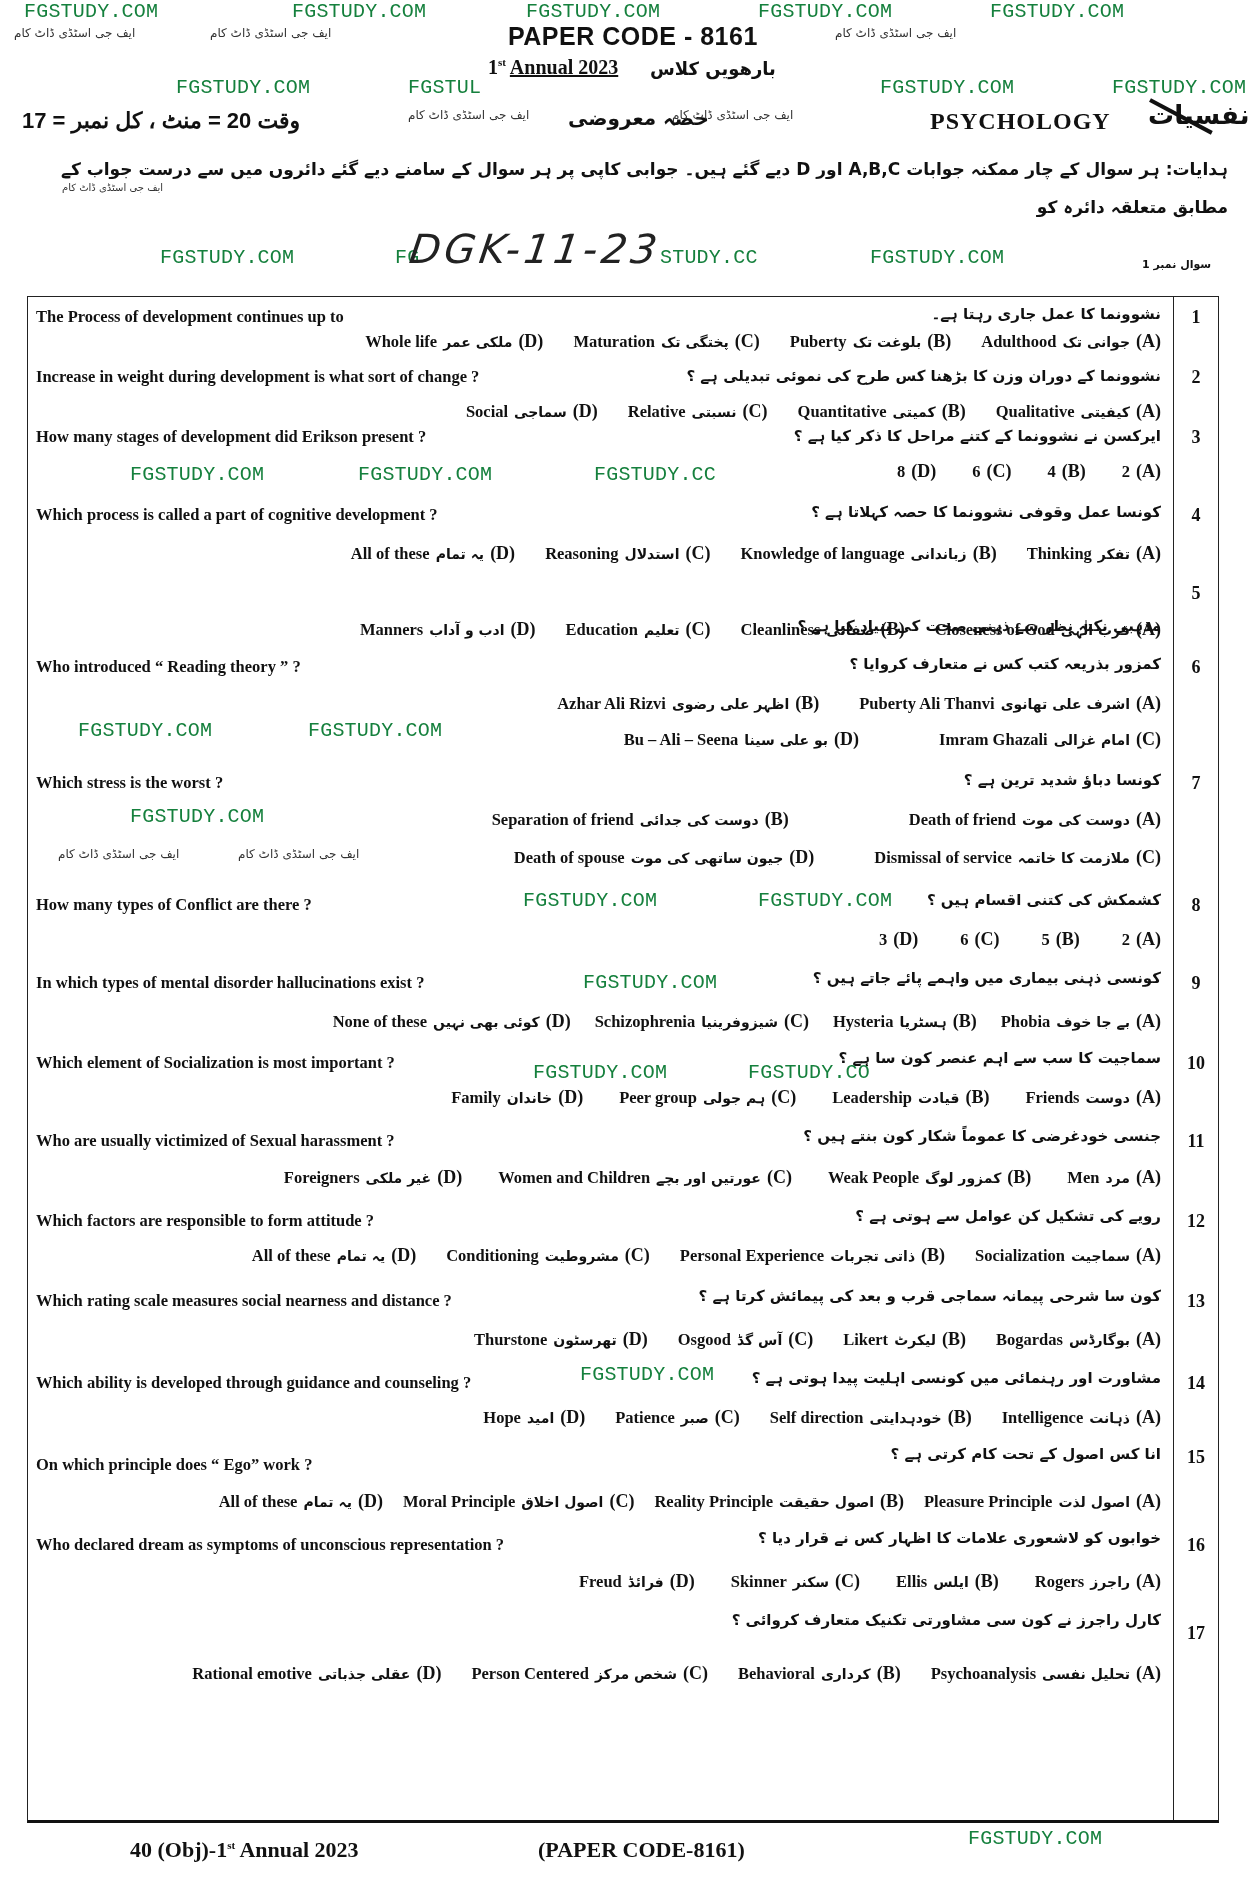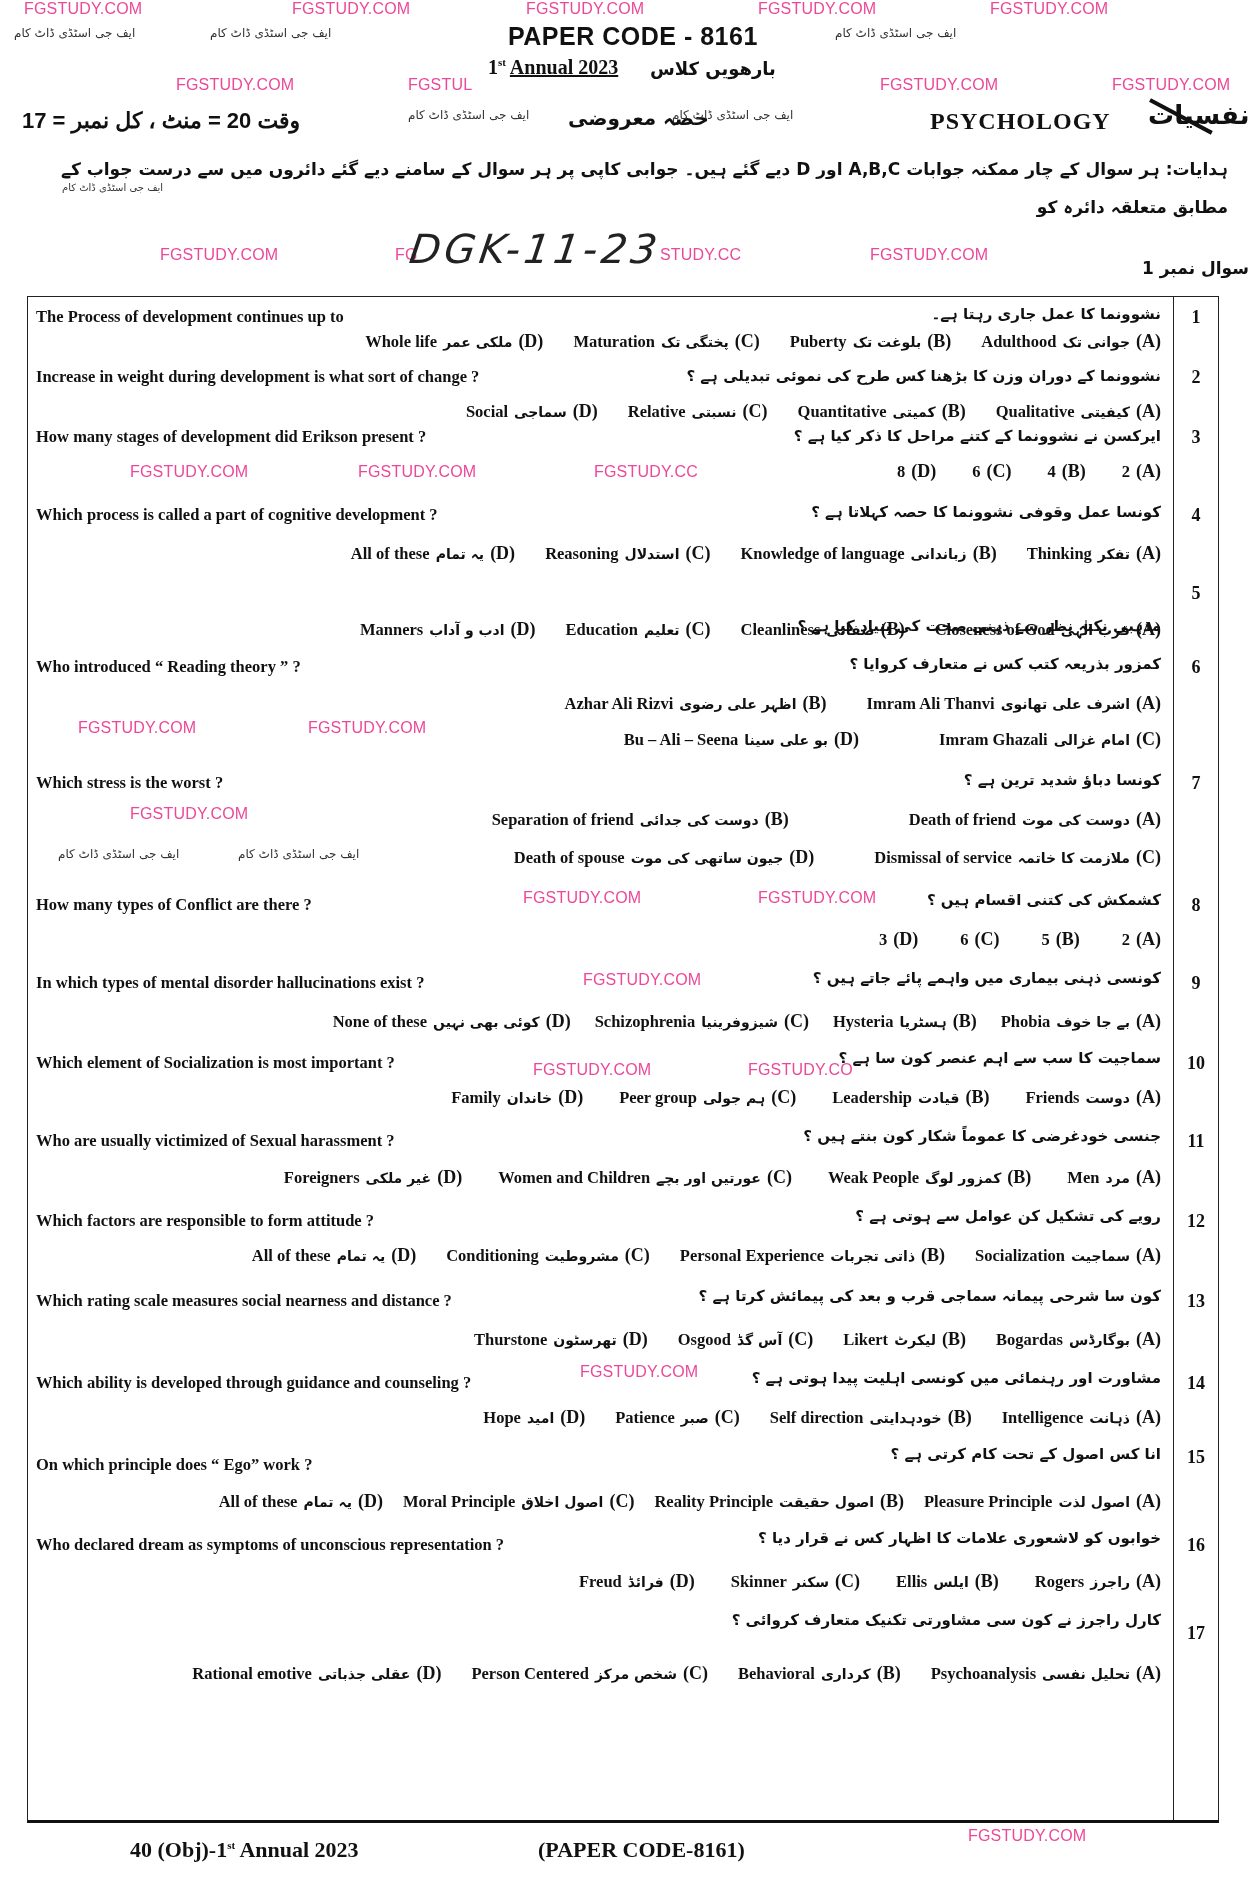"FGSTUDY.COM" .wm { color: #ec4899 -> #15803d; font-family: Liberation Sans, sans-serif -> Liberation Mono, monospace; font-size: 16px -> 20px }
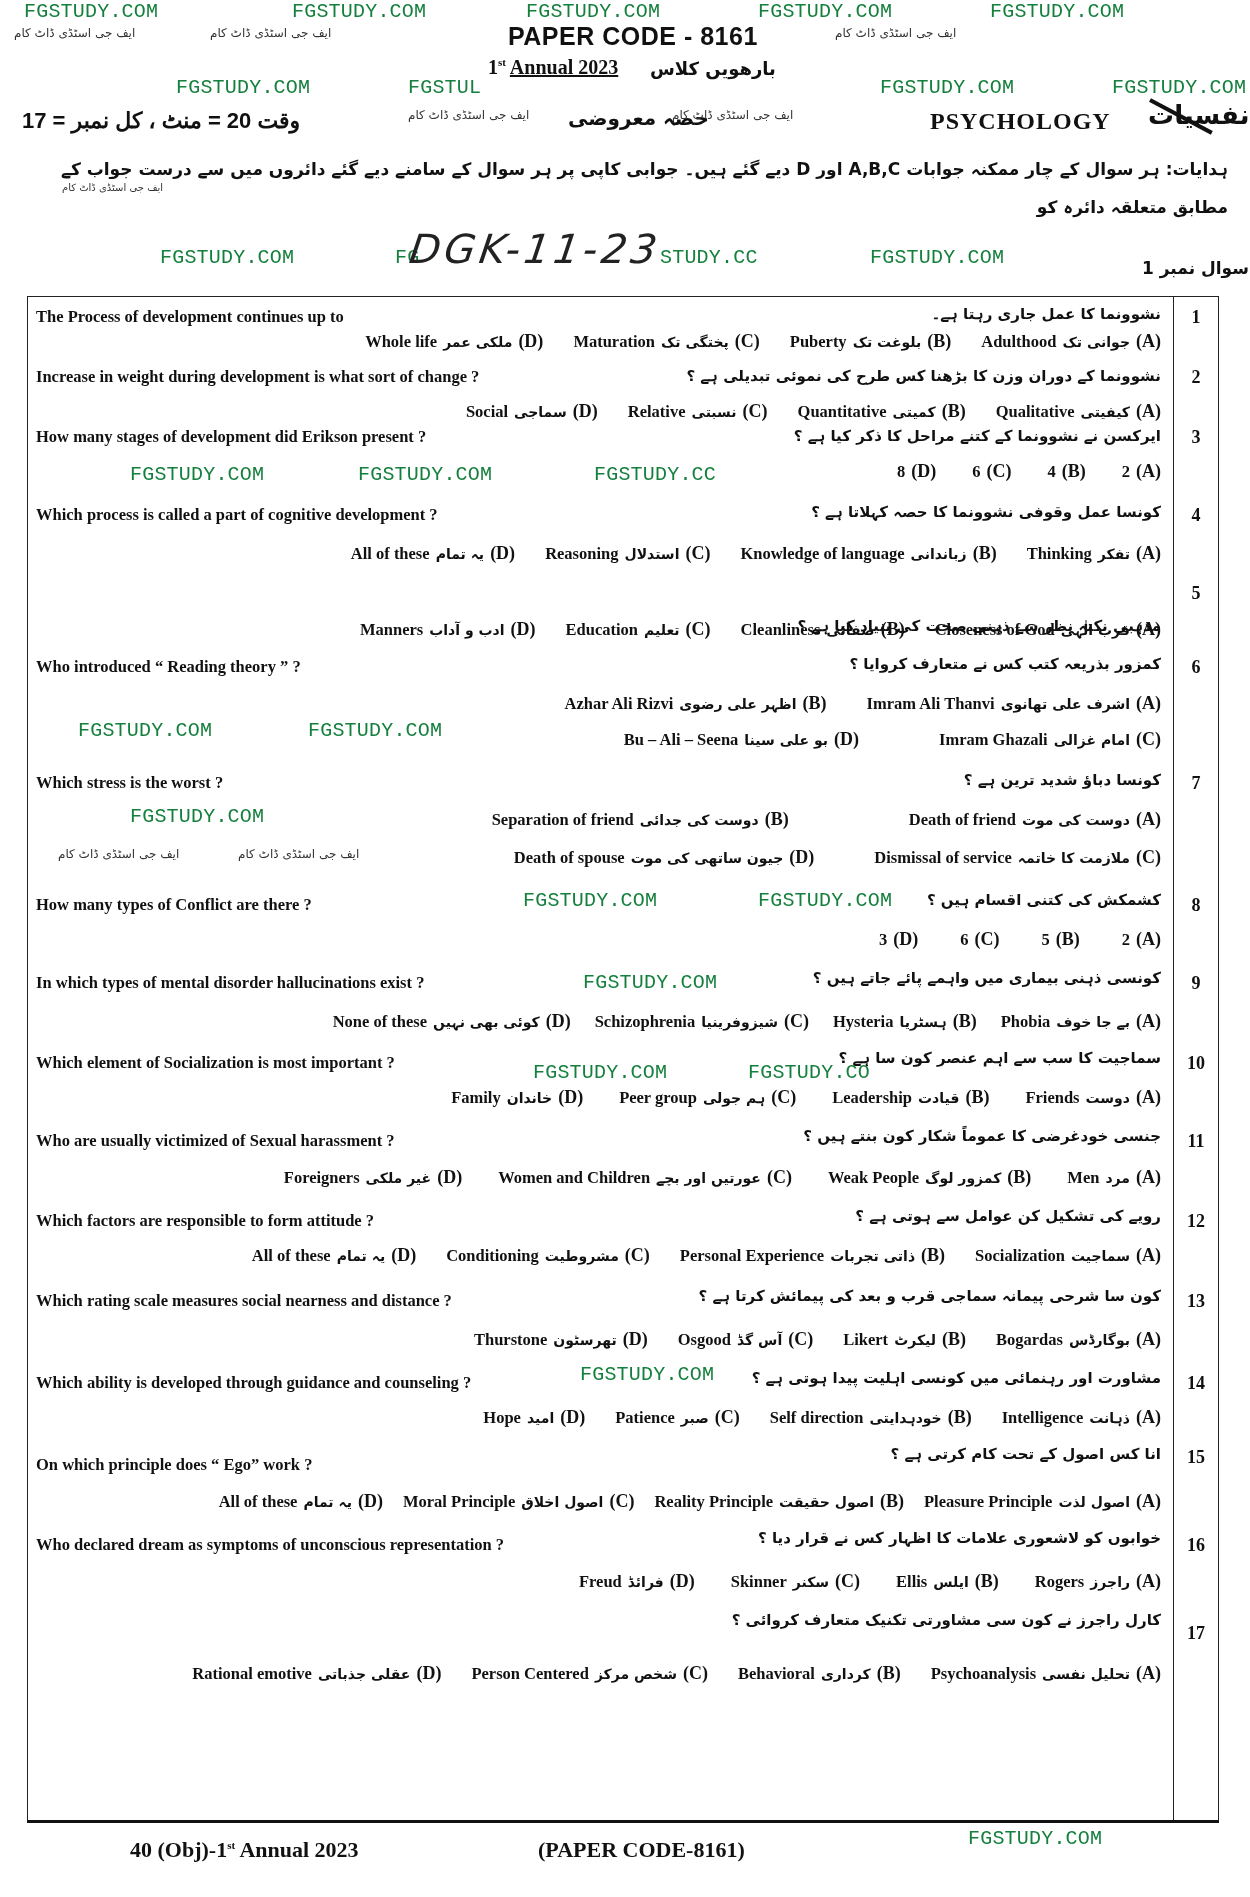"سوال نمبر 1" div.abs { font-size: 17px -> 11px }
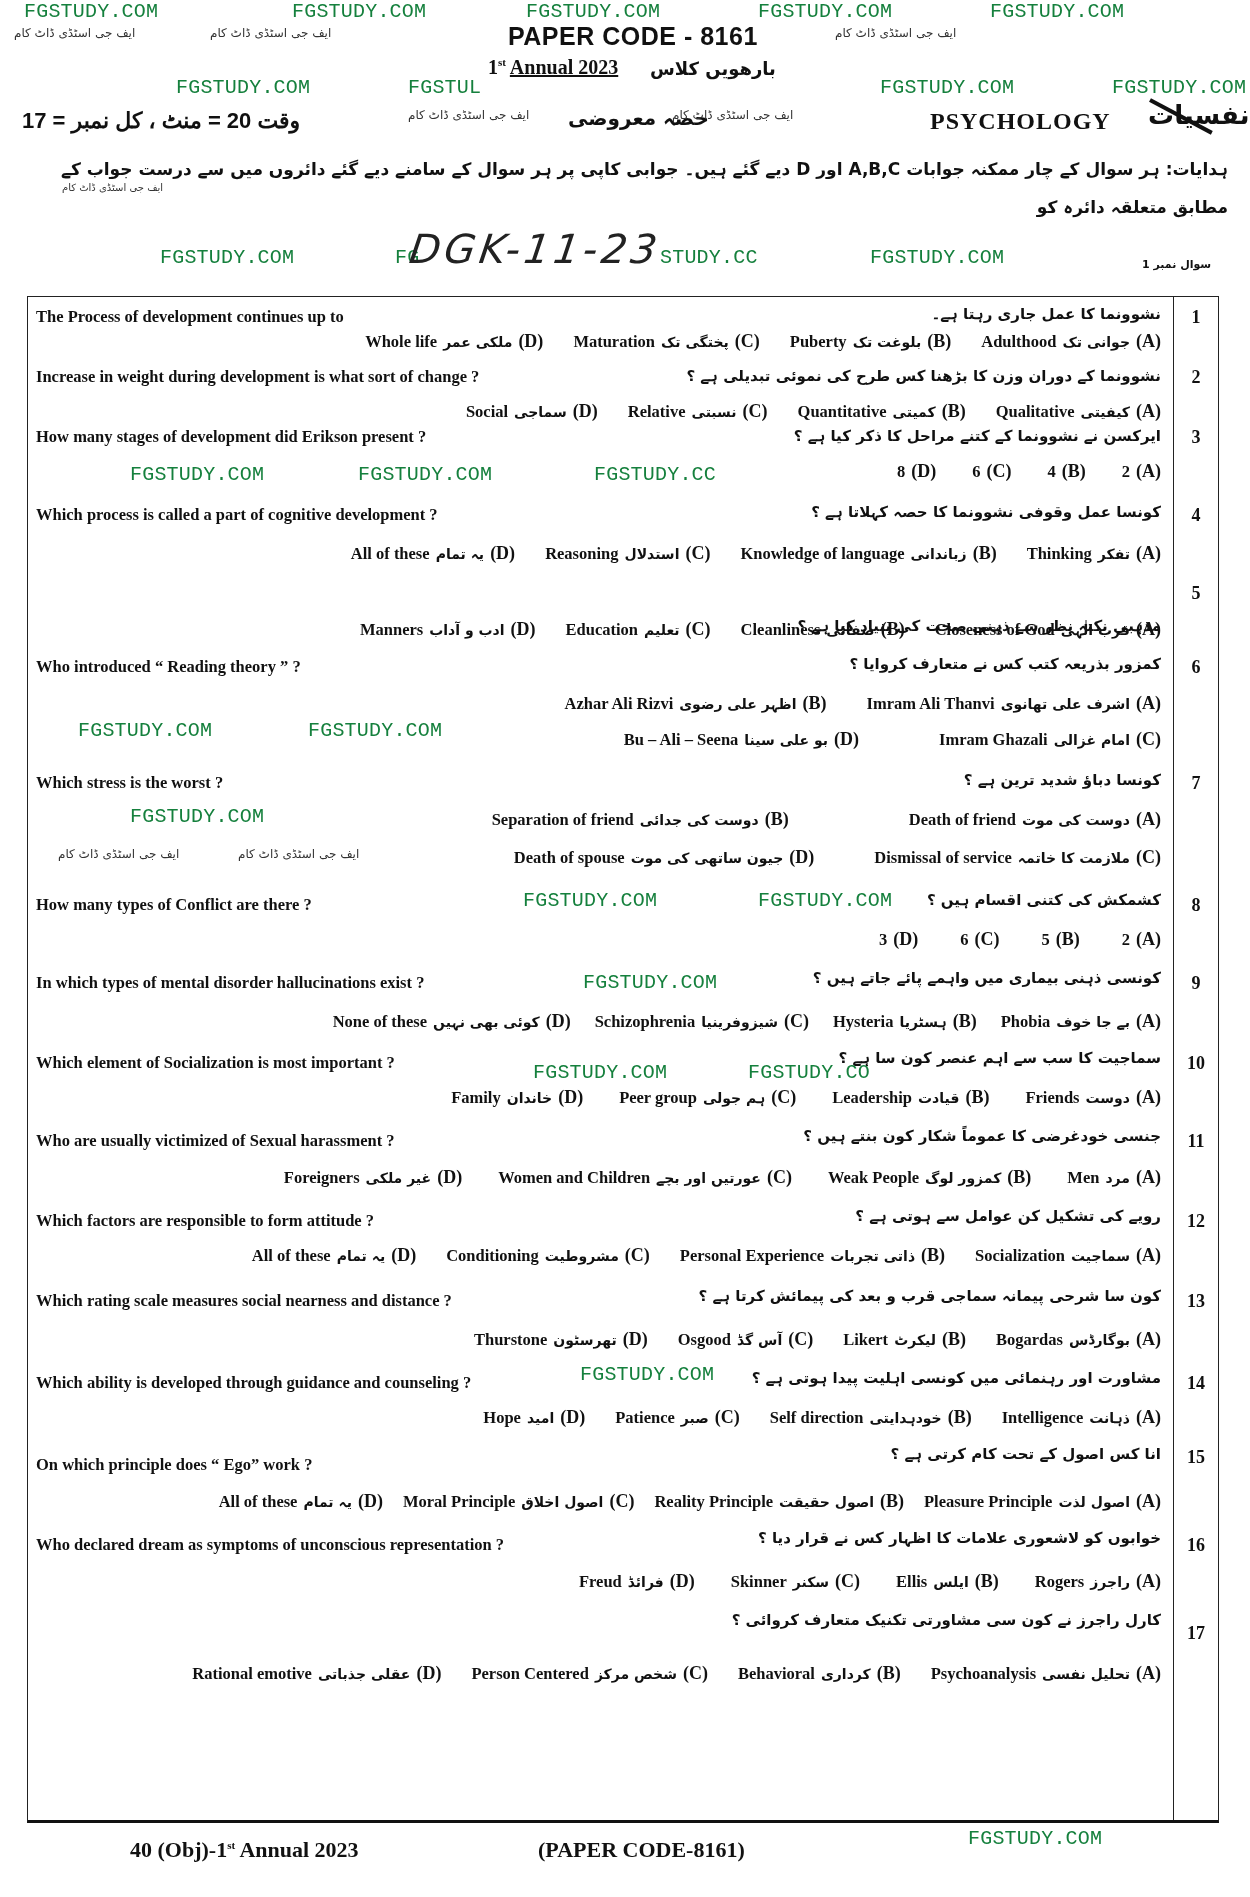"Imram Ali Thanvi" span.oen { text: Imram -> Puberty }
